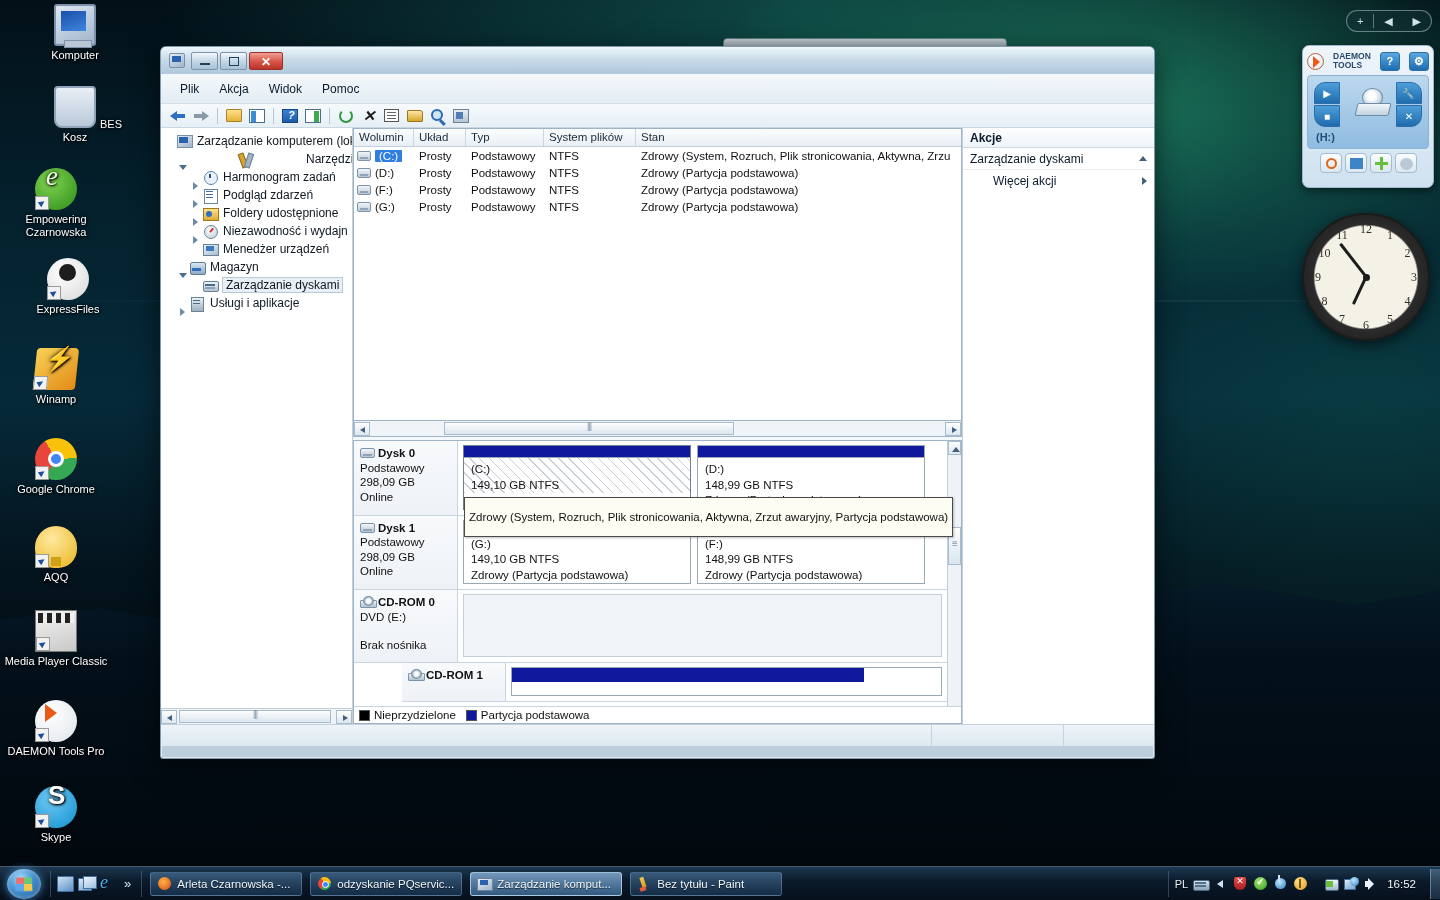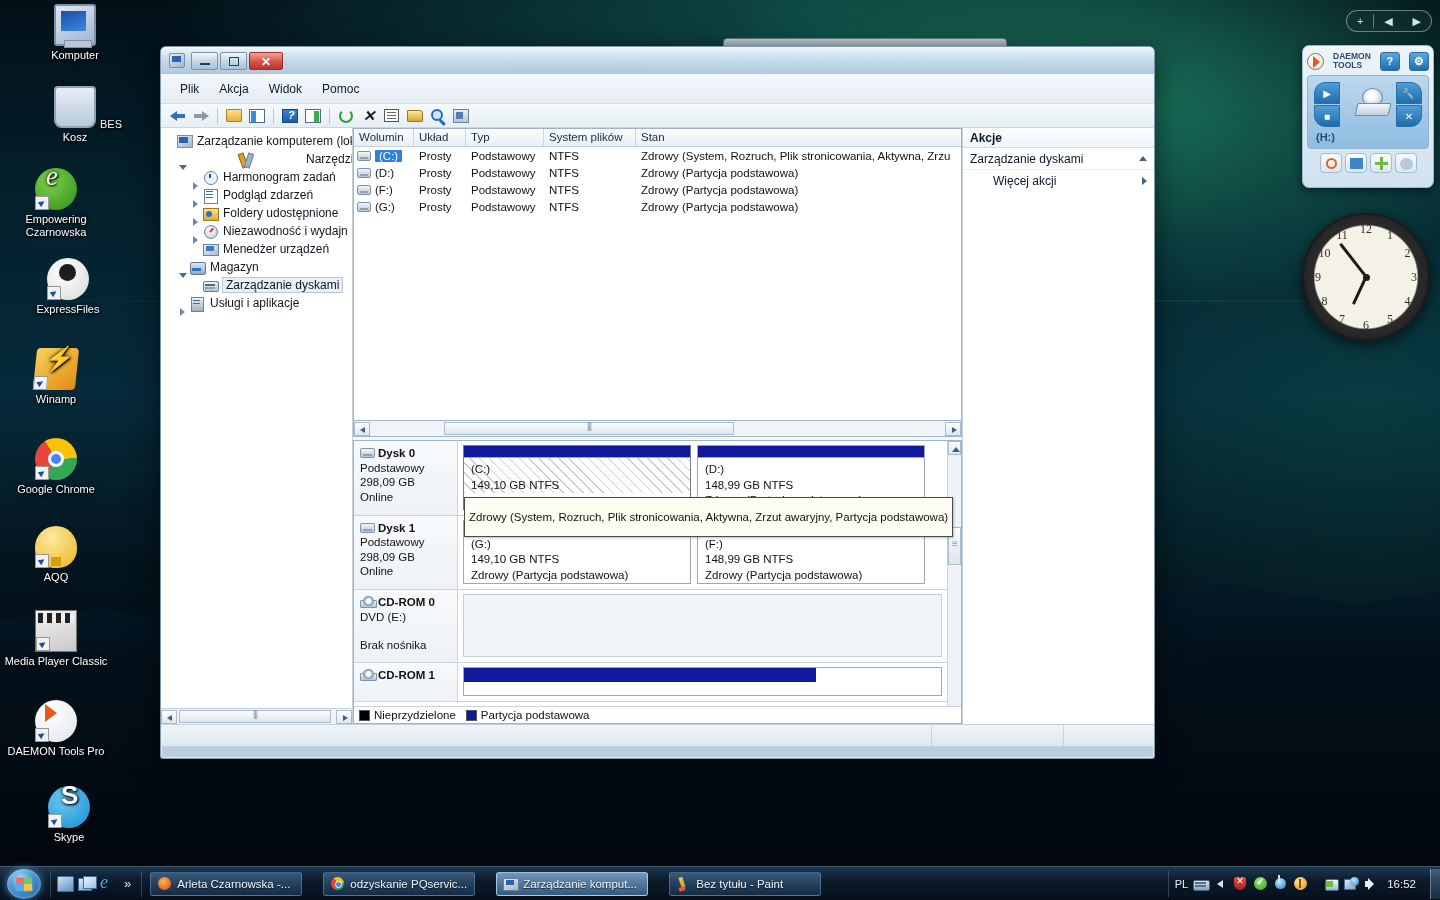"CD-ROM 1" div.disk-row { margin-left: none -> 48px }
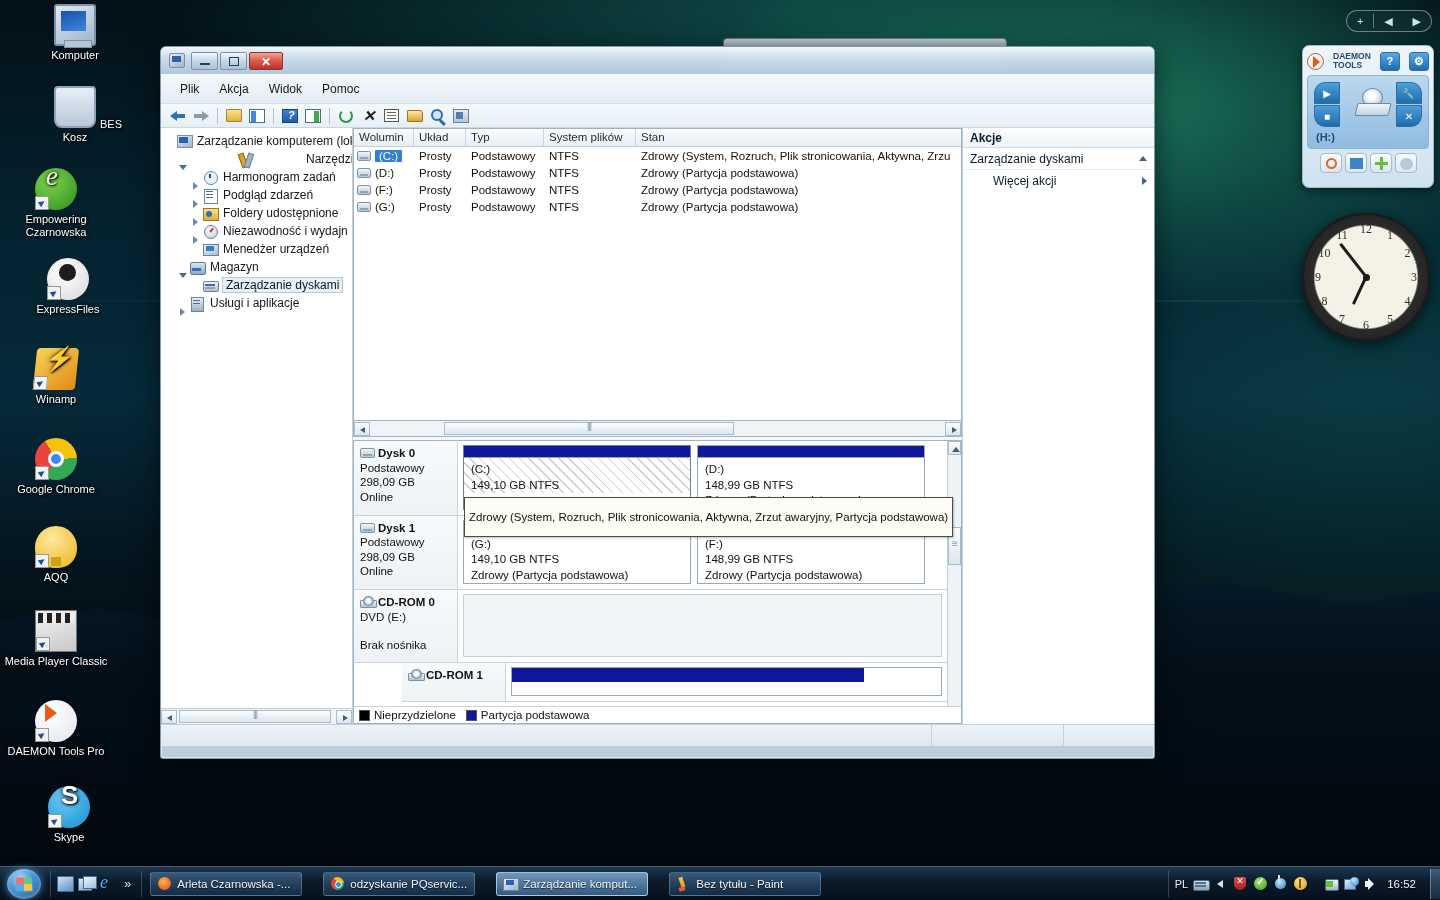"Skype" div.dicon { left: 14px -> 1px }
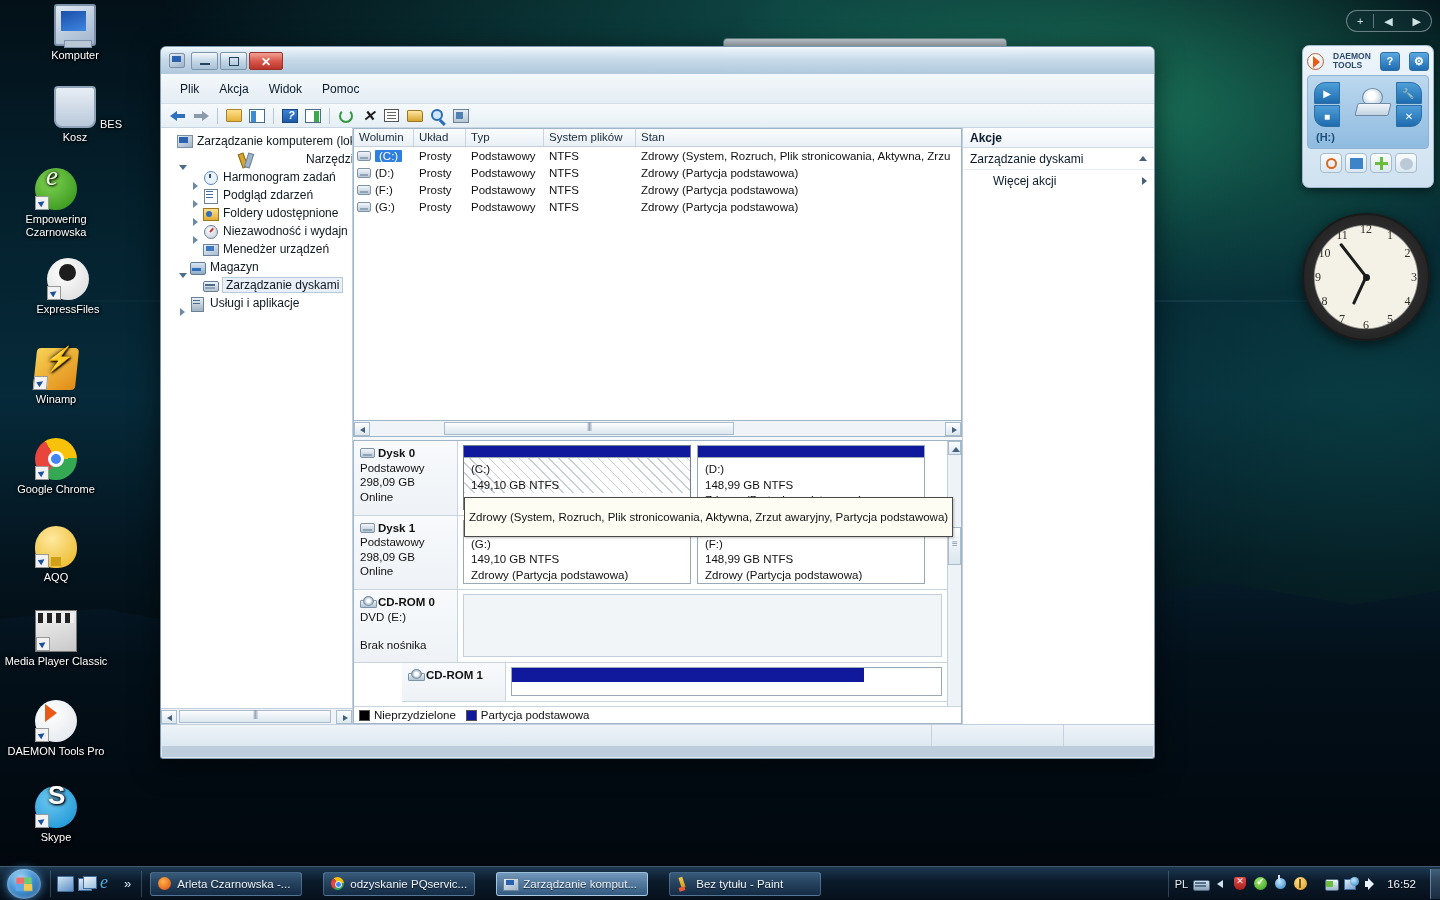"Arleta Czarnowska -..." #tasks { gap: 21px -> 8px }
